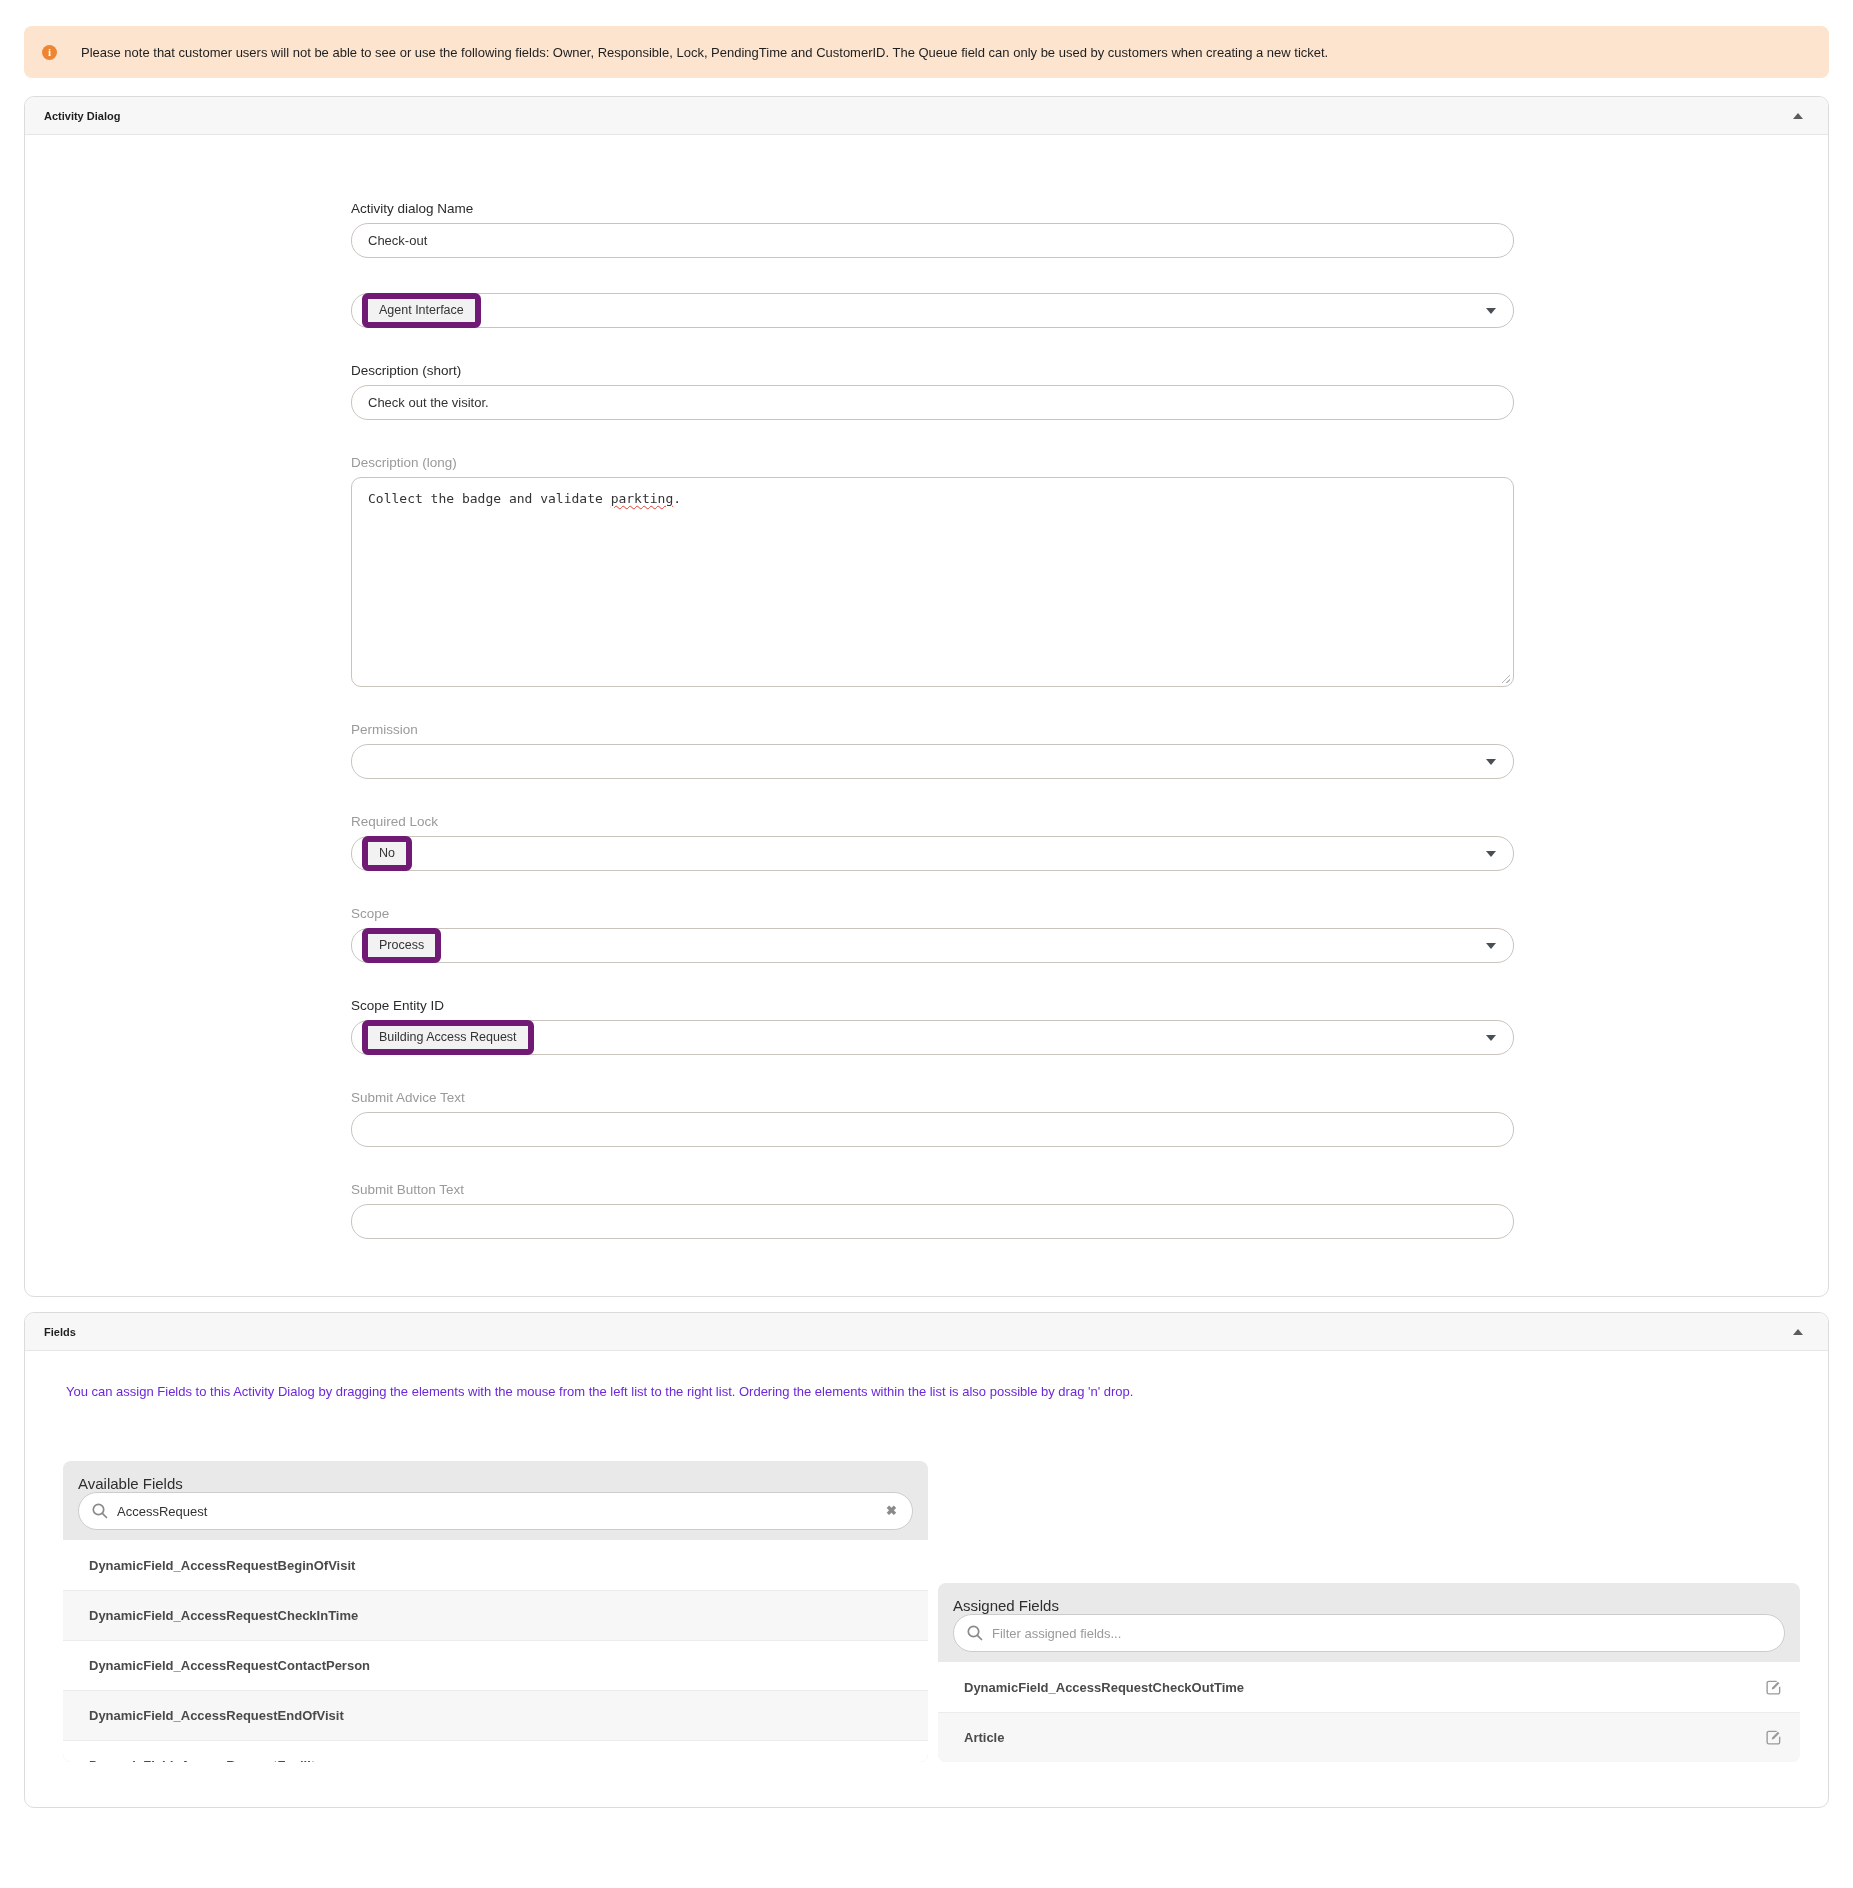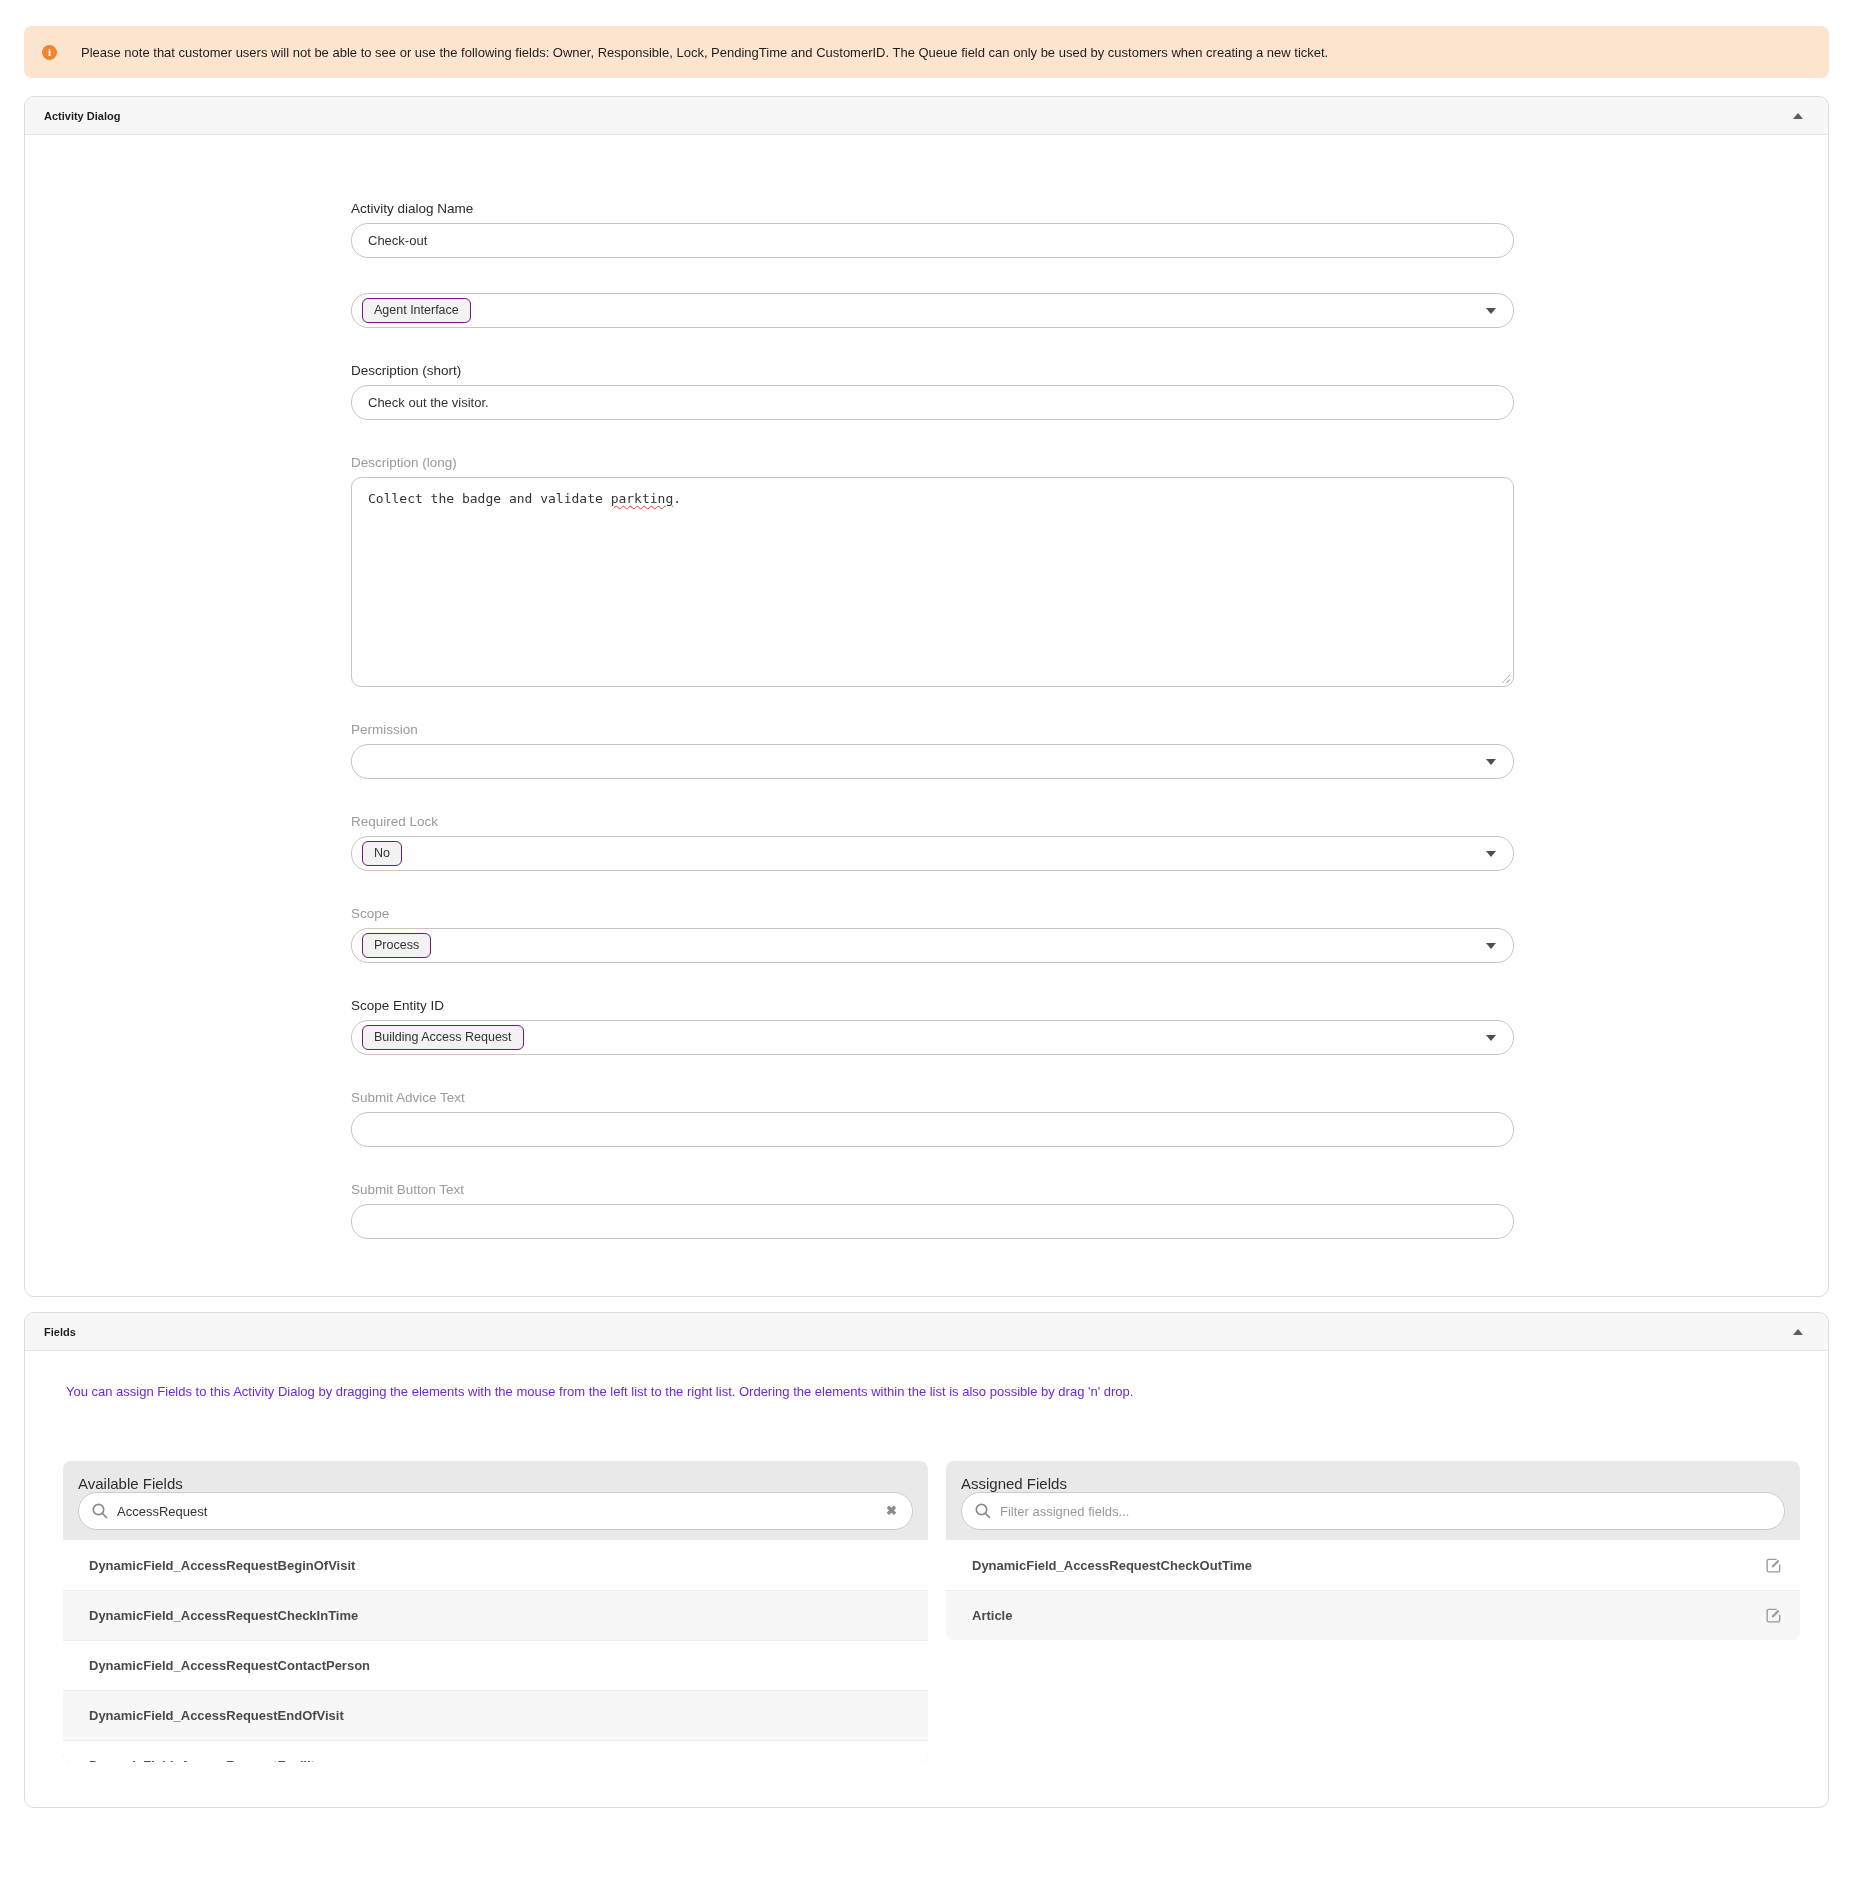"Agent Interface" .chip { border: 1px solid #701a75 -> 6px solid #701a75 }
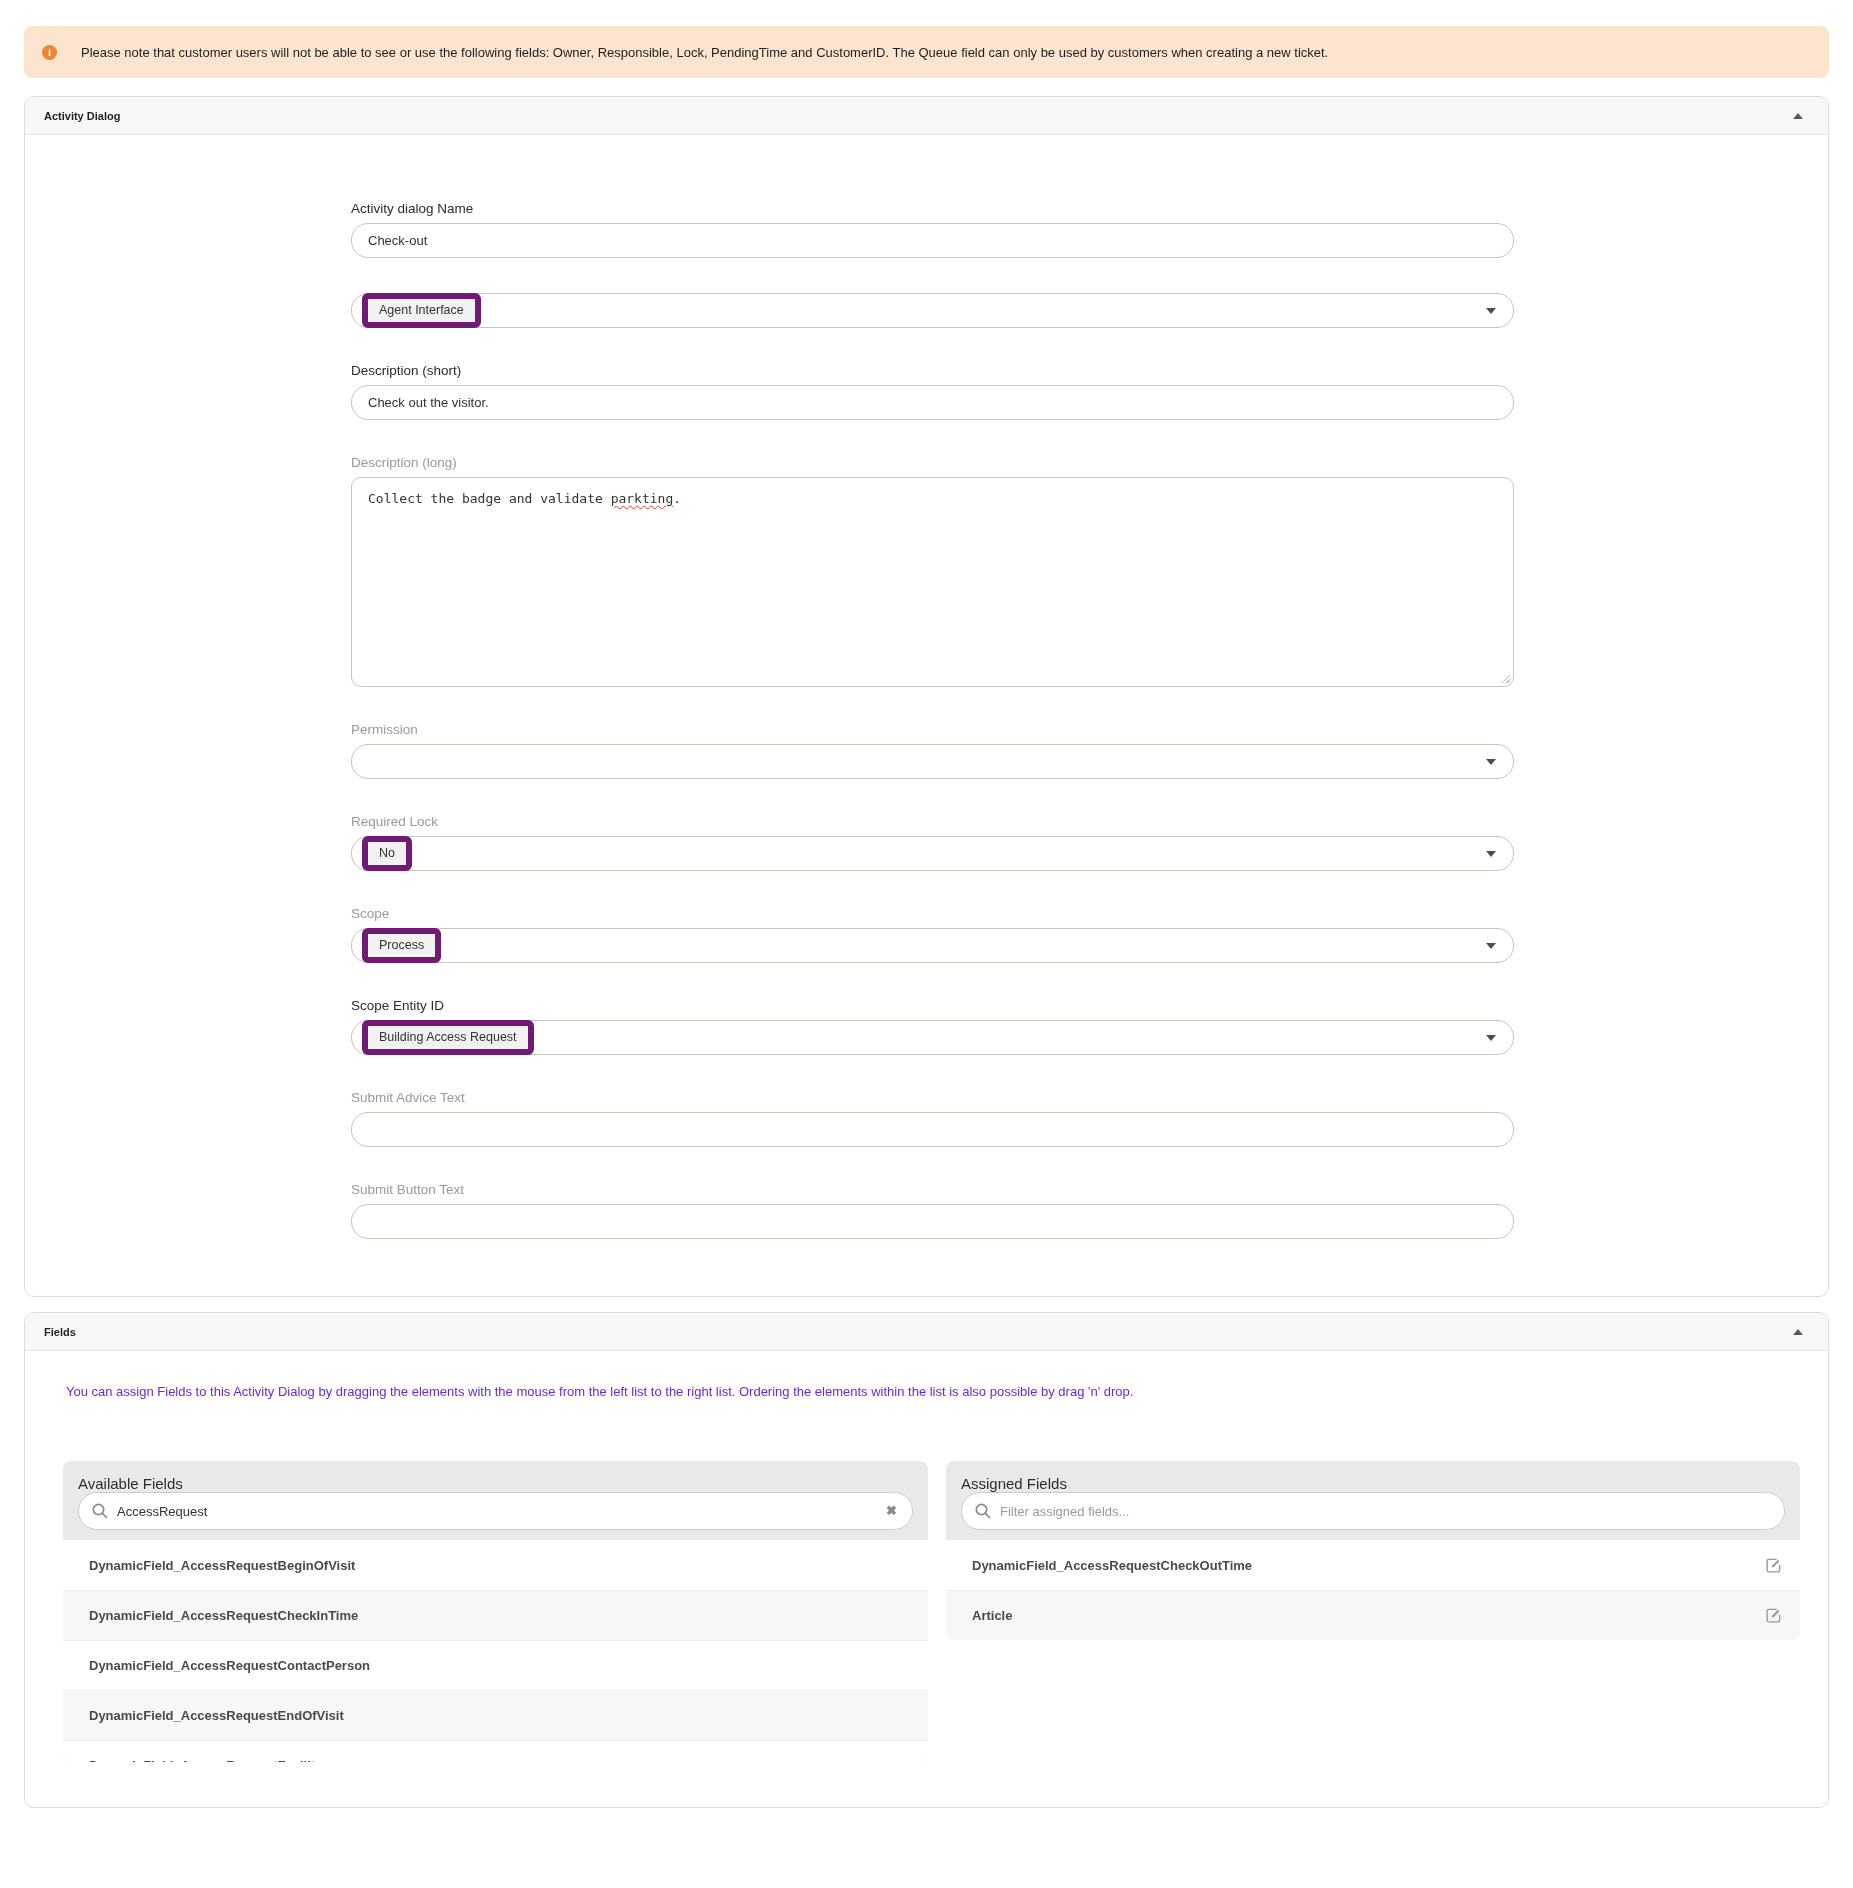"Available Fields" .panels { align-items: flex-start -> flex-end; gap: 18px -> 10px }
